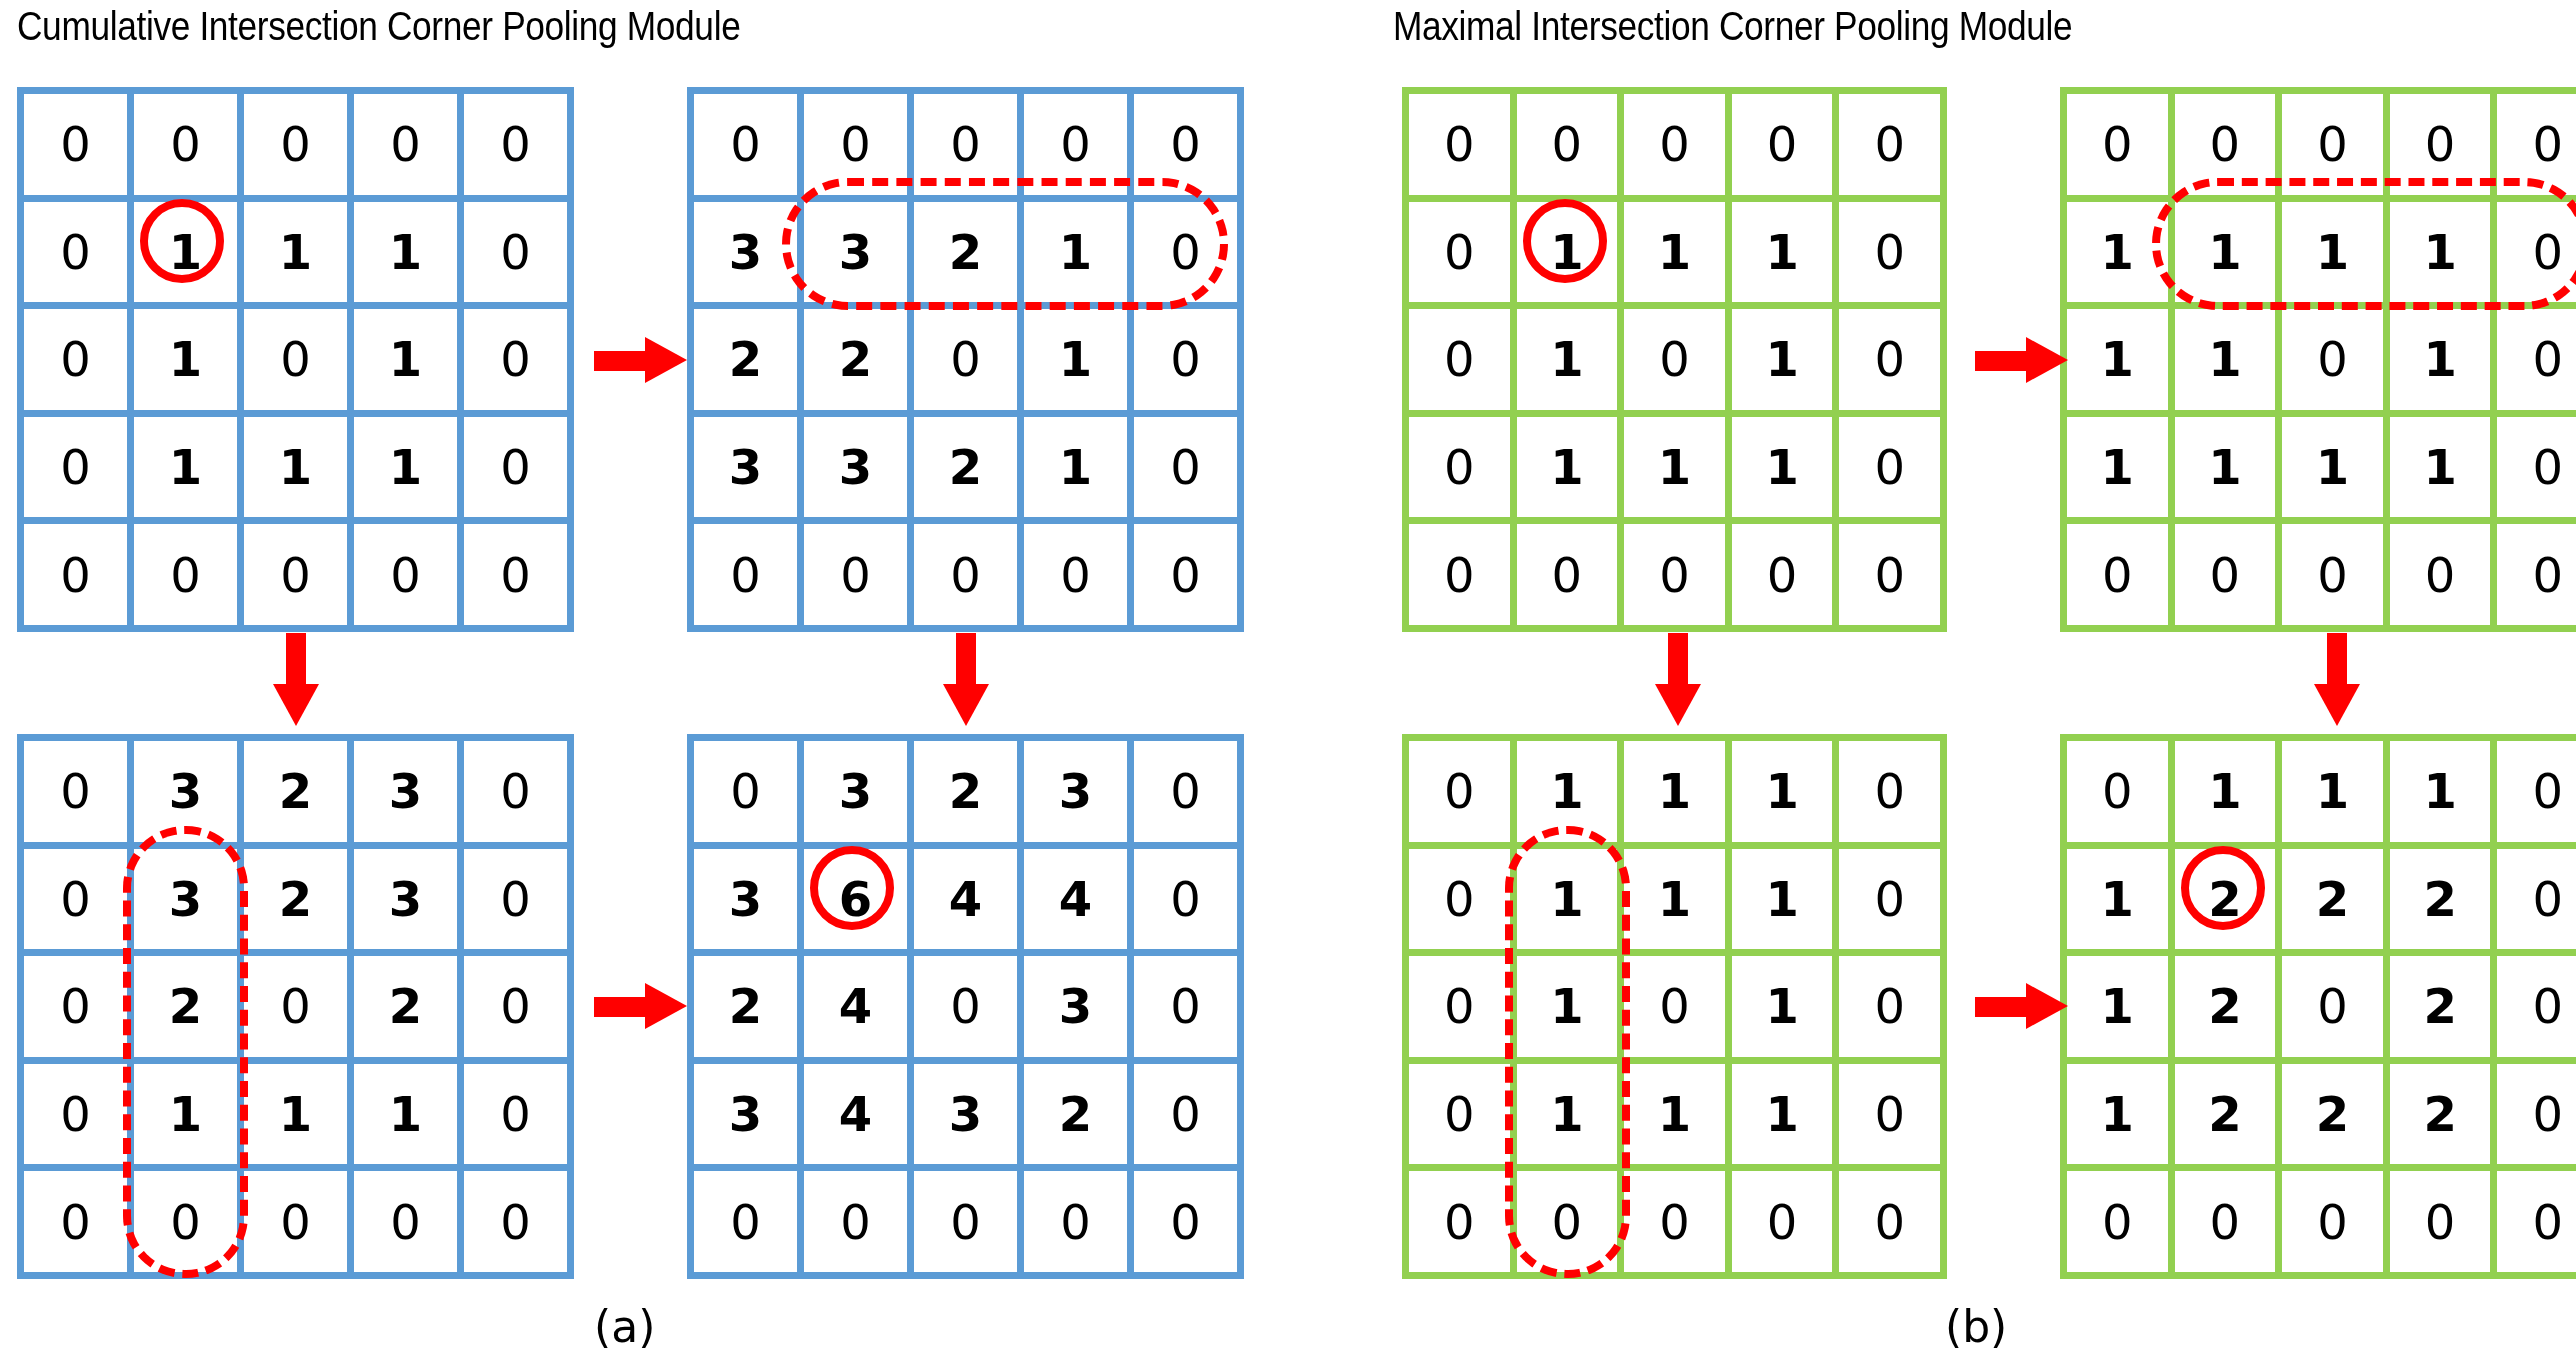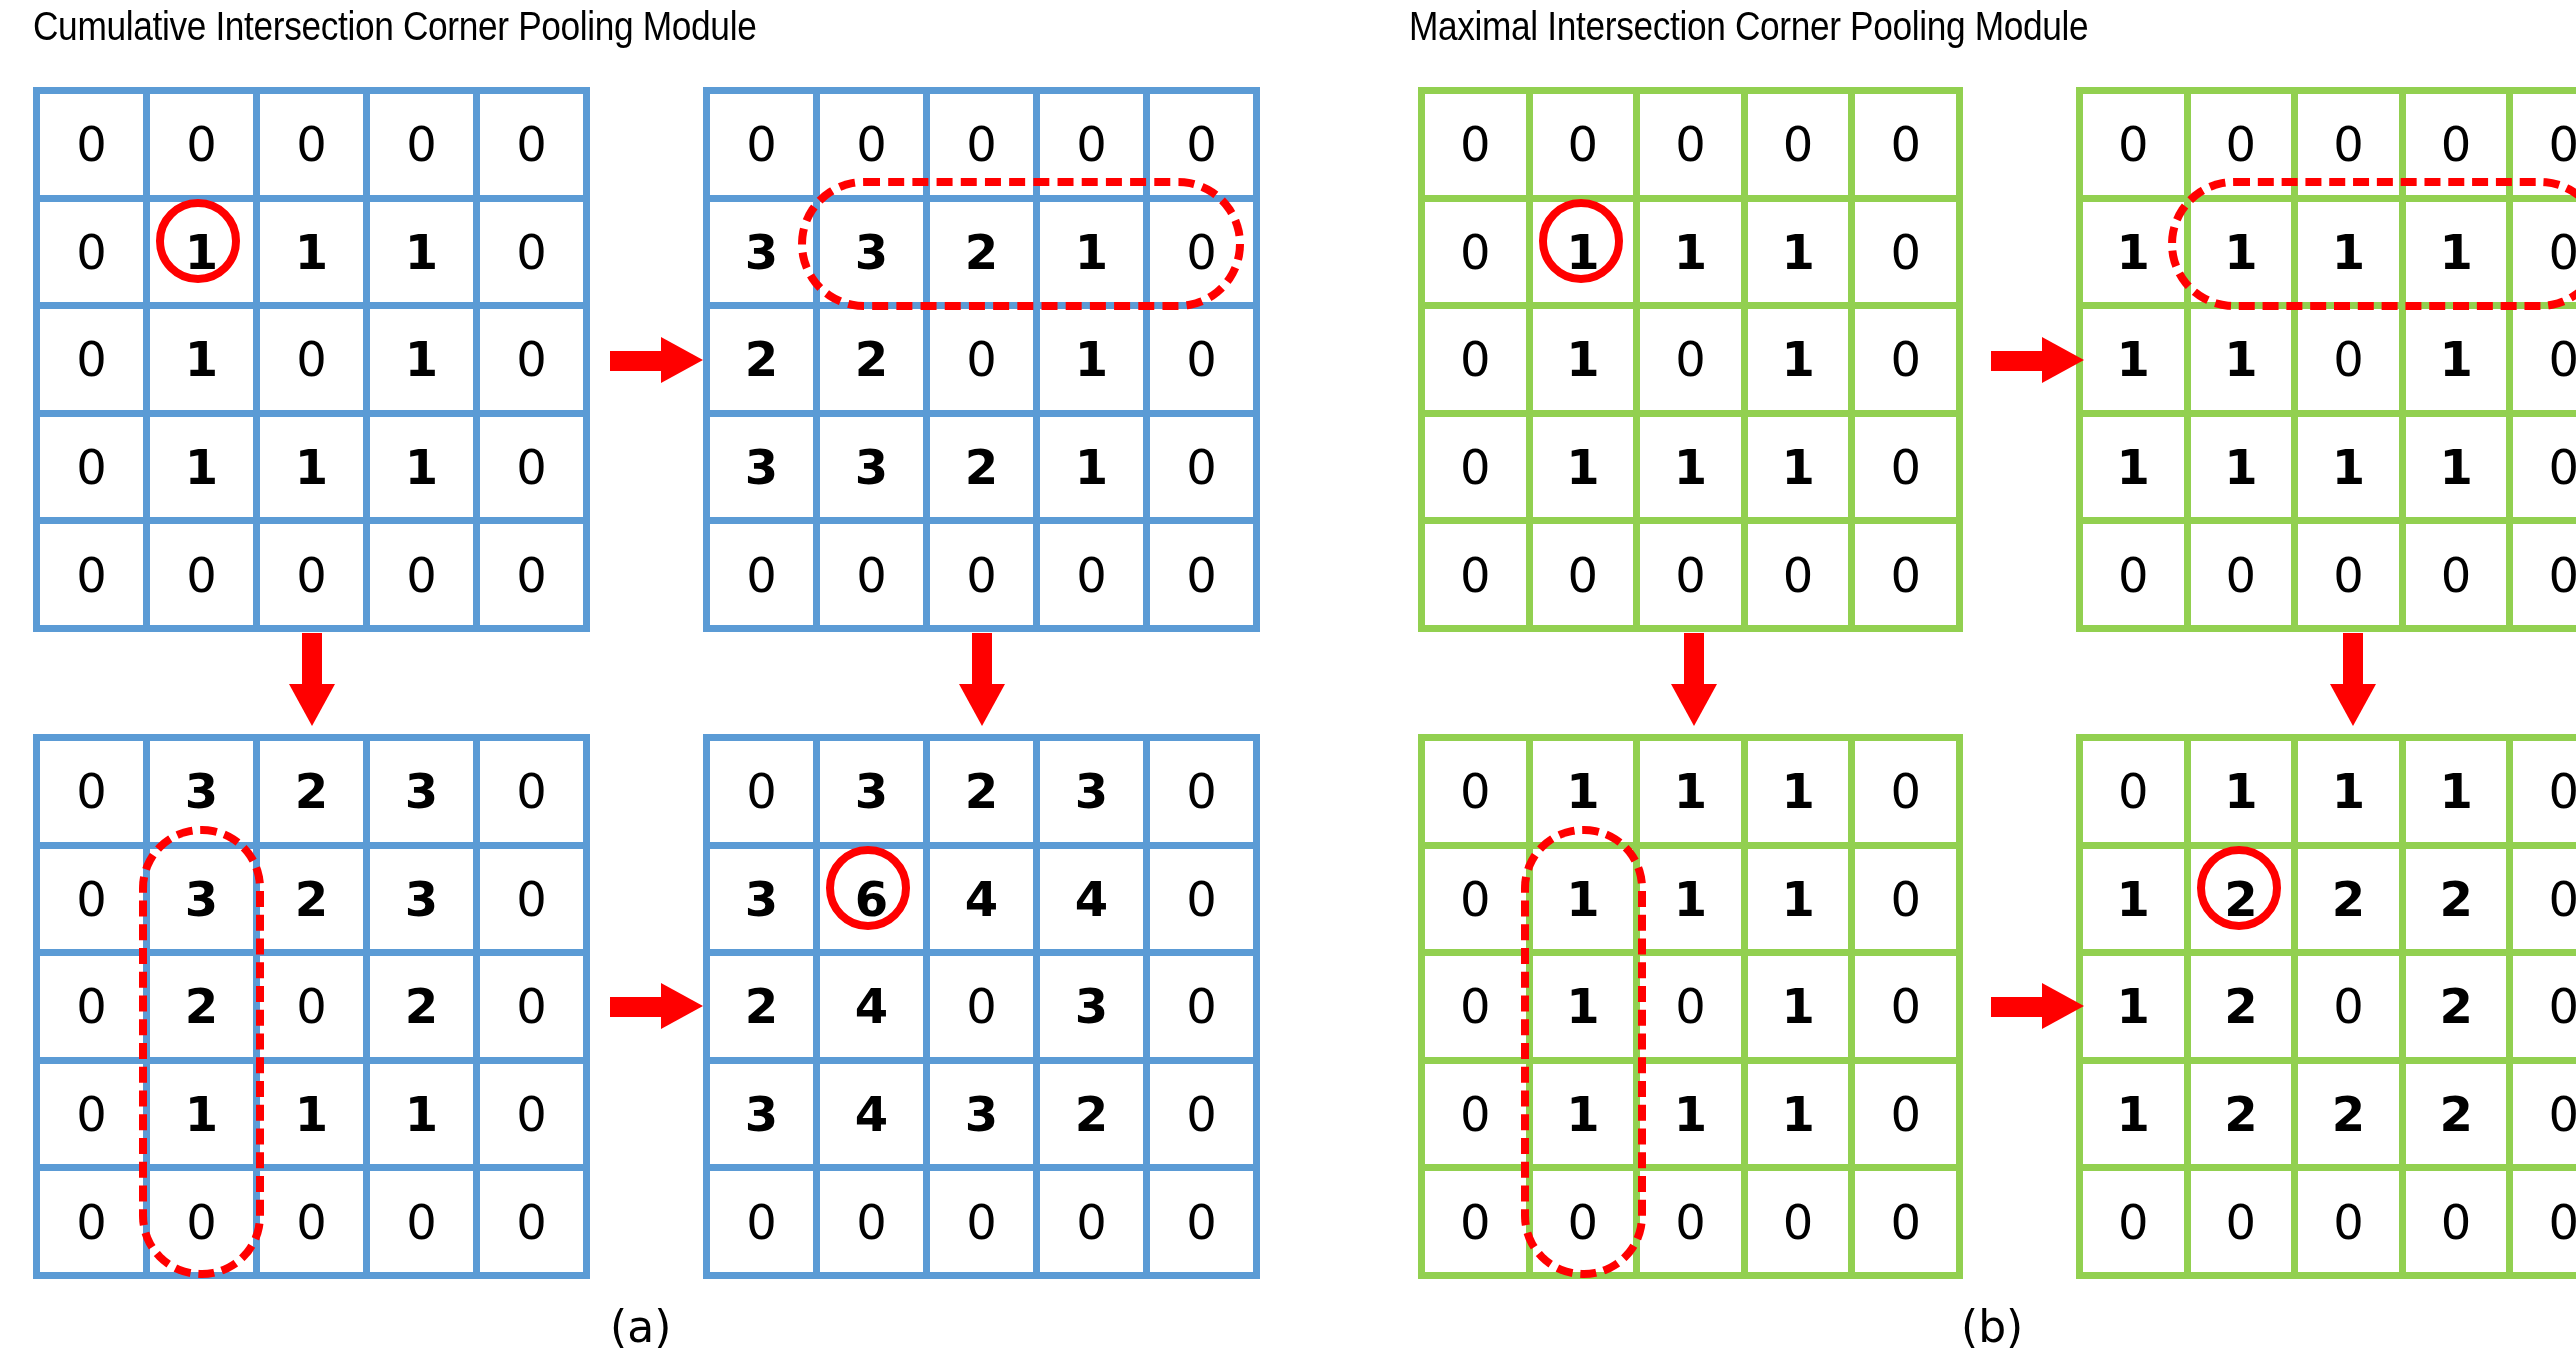"Cumulative Intersection Corner Pooling" .panel { margin-left: 16px -> none }
